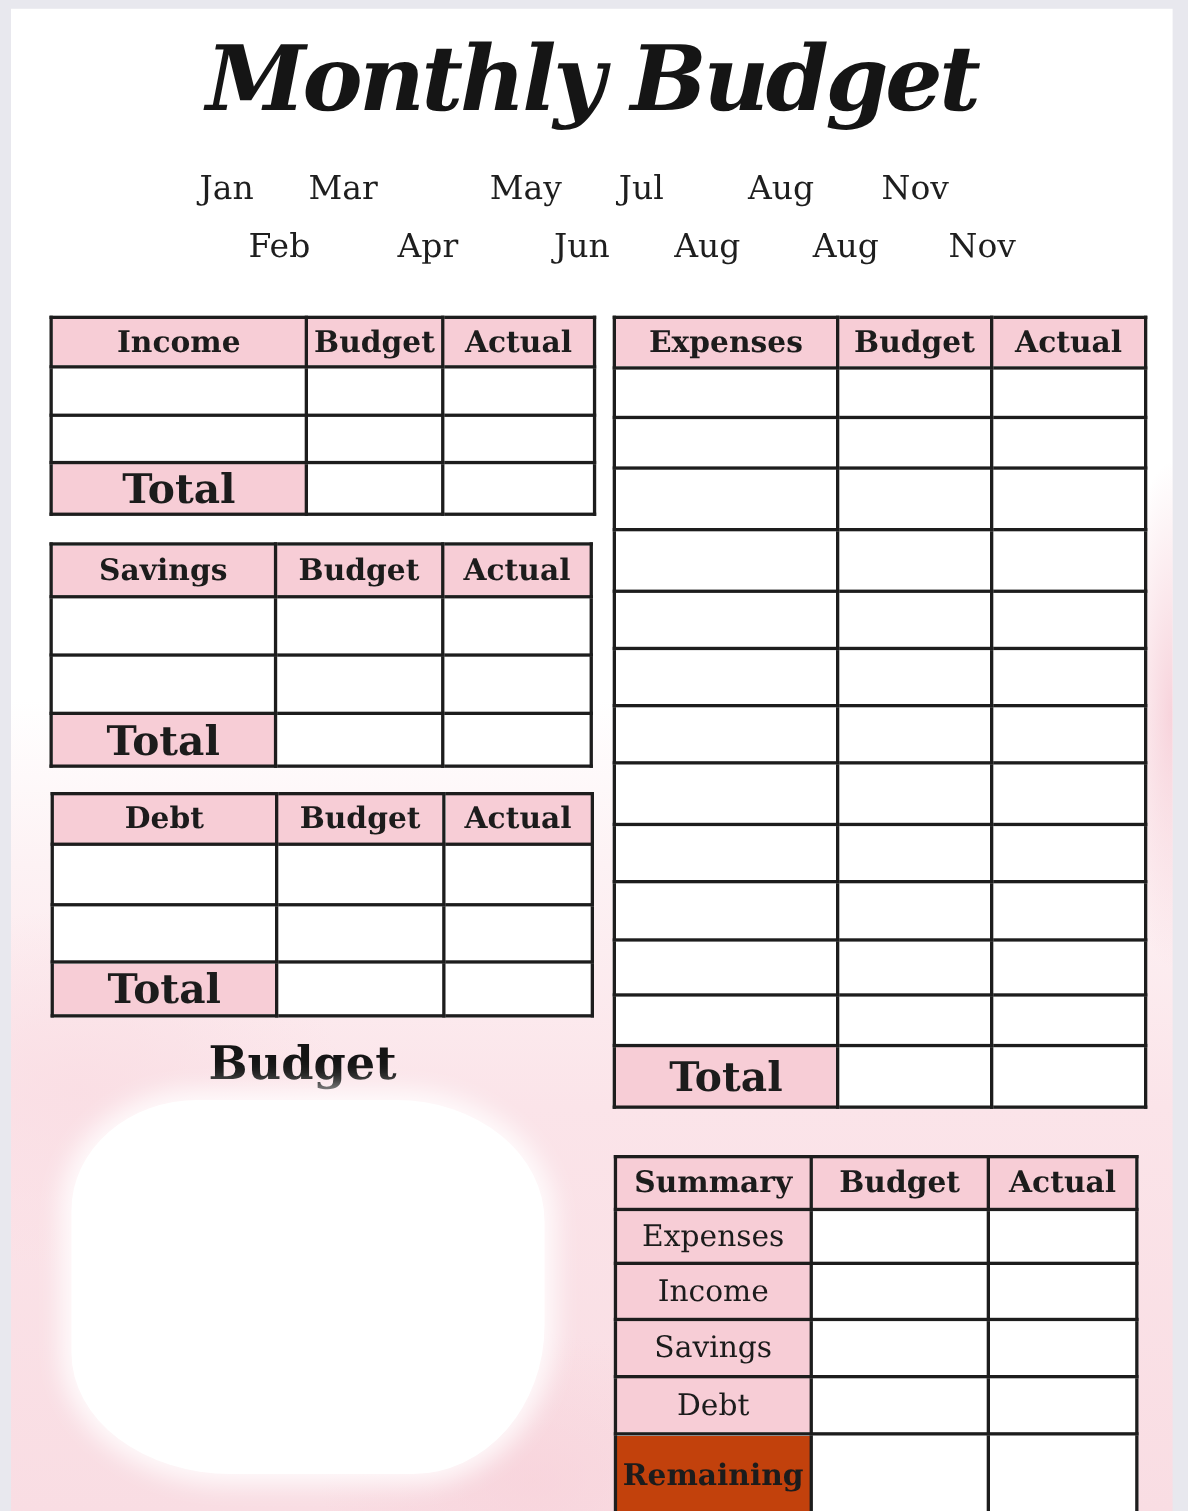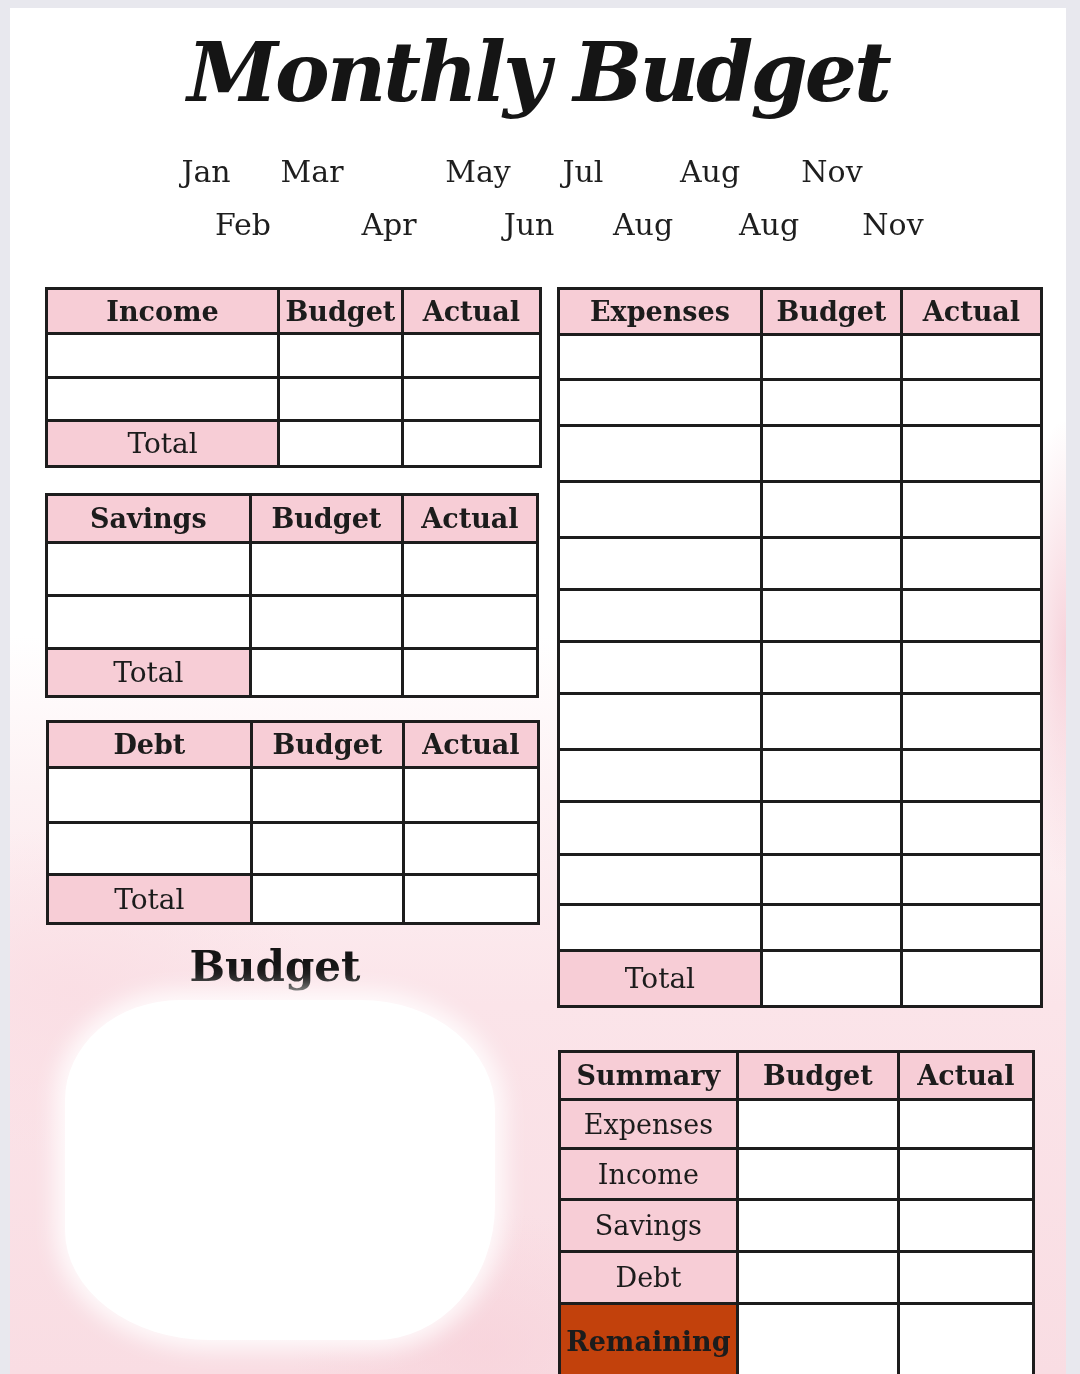"Feb" span.month { left: 233px -> 244px }
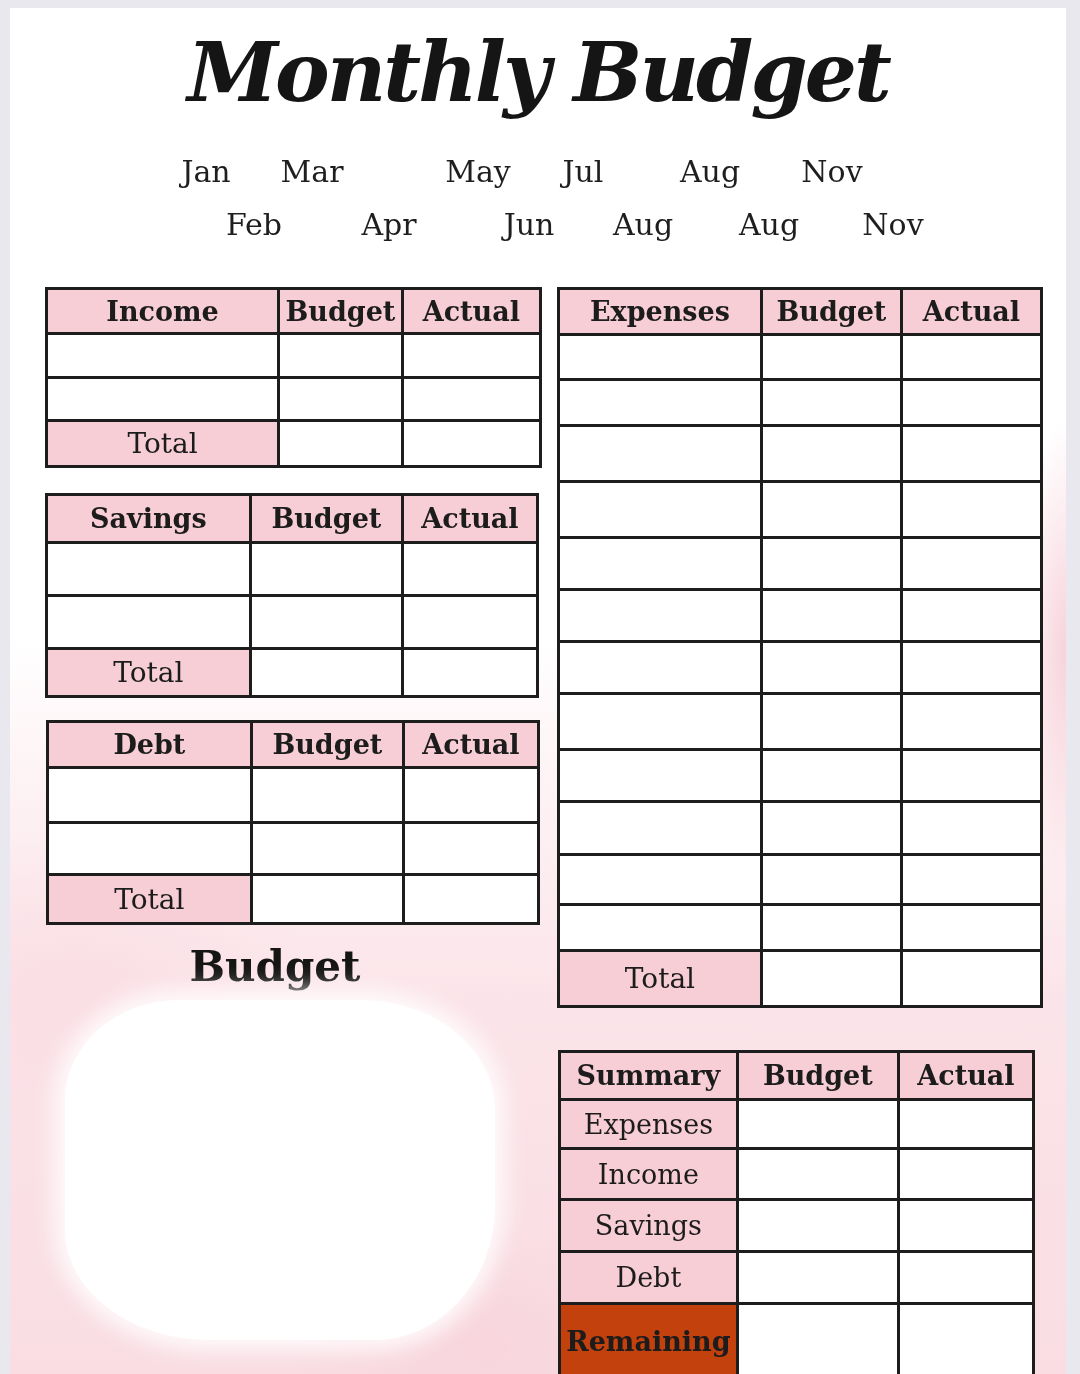"Total" .totalcell { font-size: 28px -> 37px; font-weight: normal -> bold }
